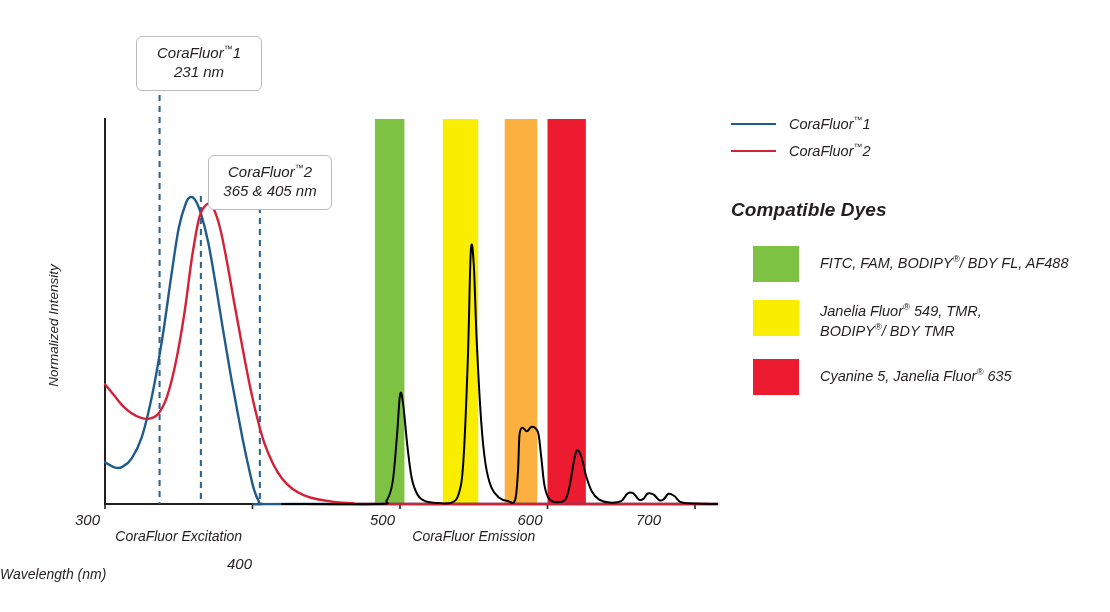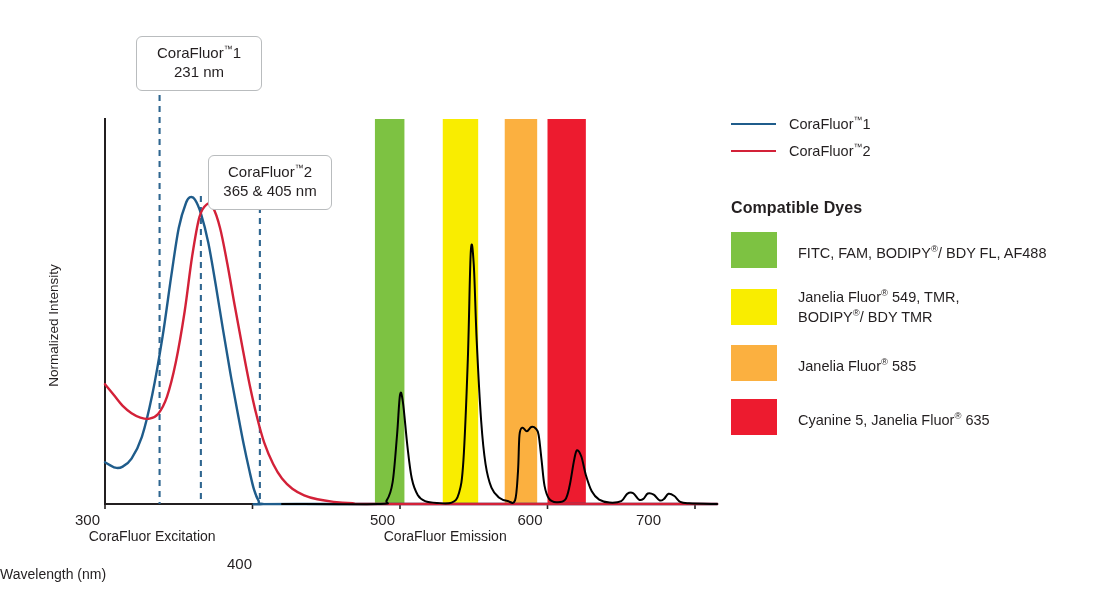"CoraFluor™1" #figure { font-style: none -> italic }
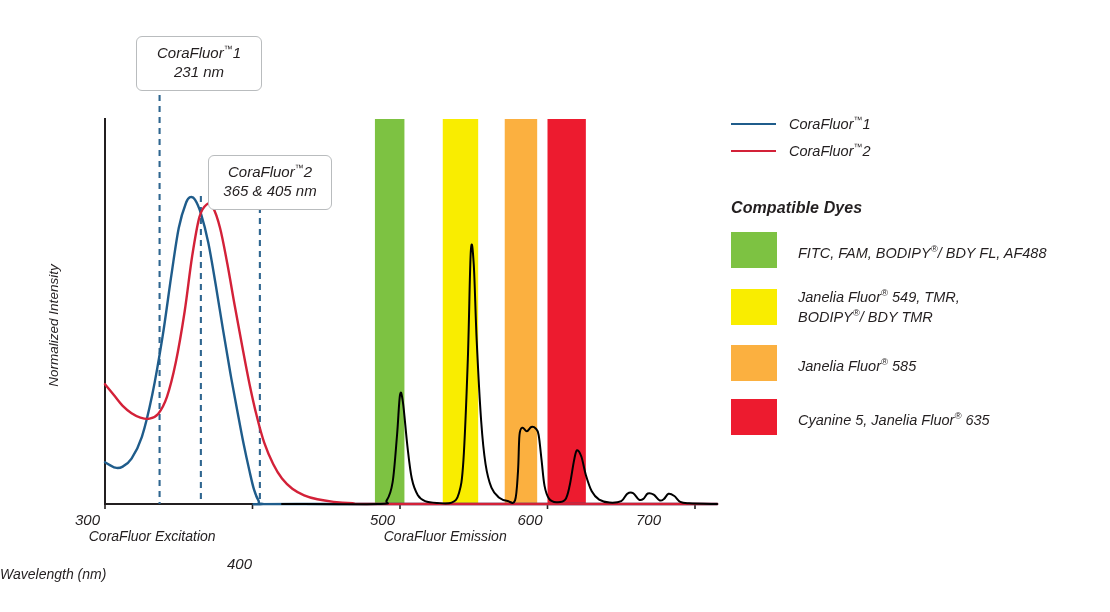"Compatible Dyes" #dyes-title { font-size: 16px -> 19px; margin-bottom: 15px -> 25px }
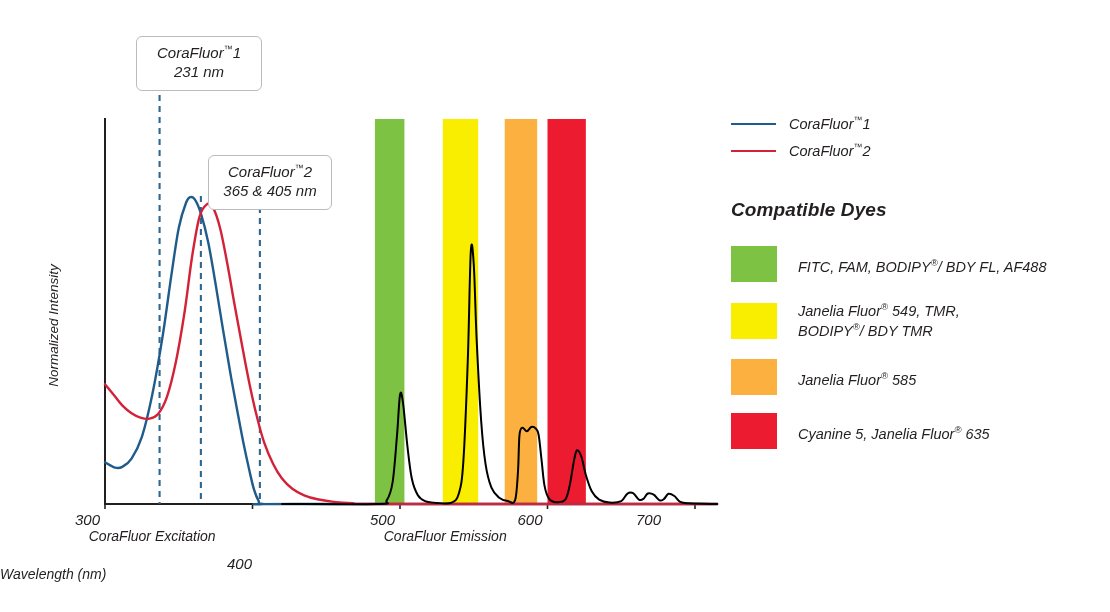"FITC, FAM, BODIPY®/ BDY FL," .dye-row { align-items: center -> flex-start; margin-left: none -> 22px }
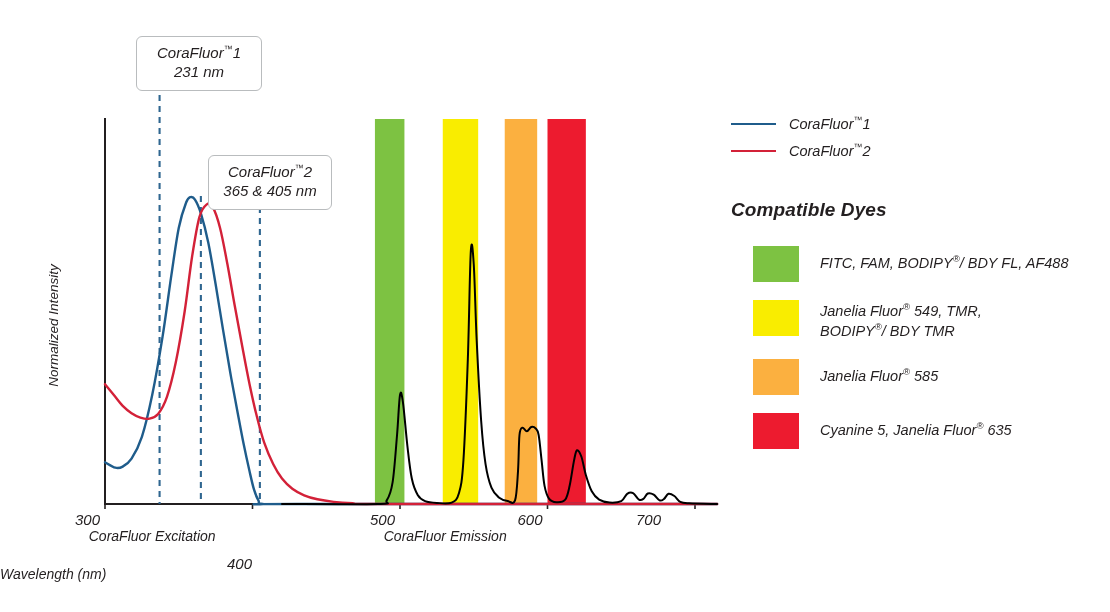"Janelia Fluor® 585" div.dye-row { html: <div> <div></div> <div><span>Janelia Fluor<sup>®</sup> 585</span></div> </div> -> none }
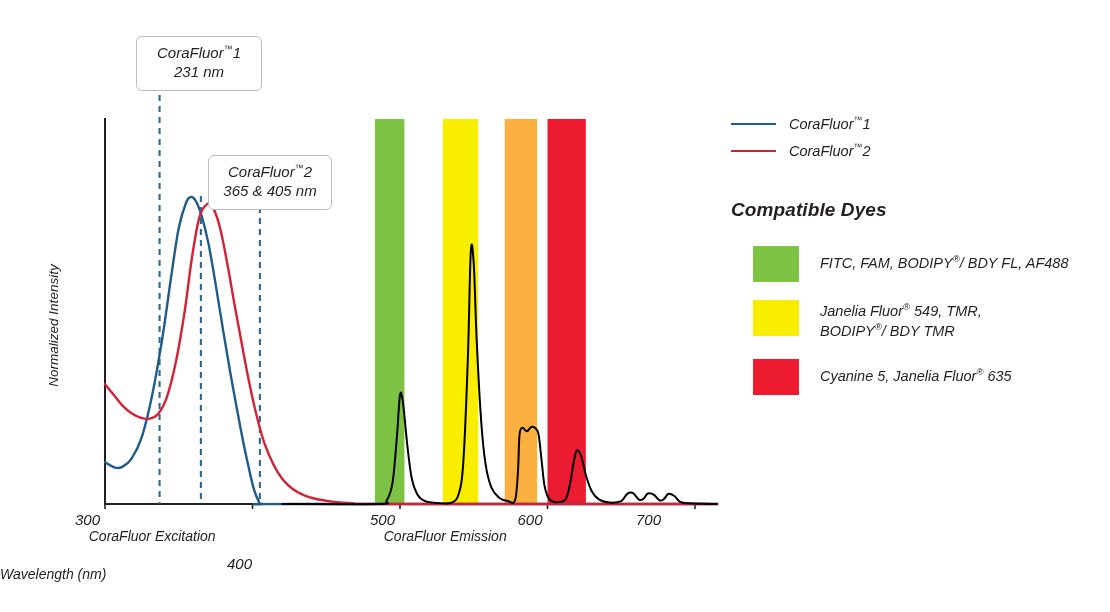"CoraFluor Excitation" .axis-sub { text-align: left -> center }
